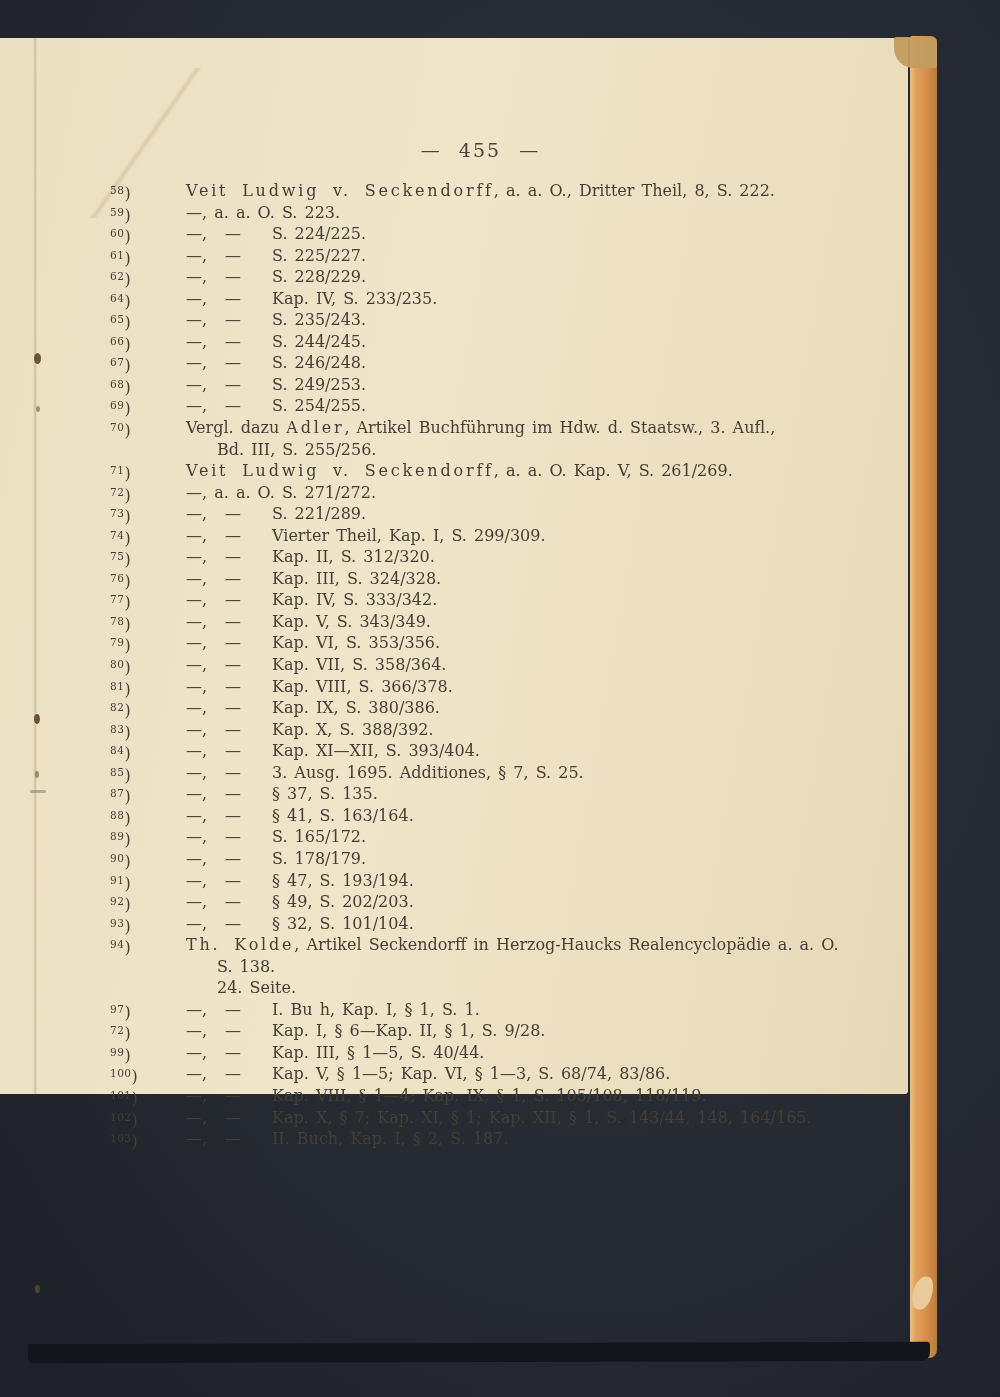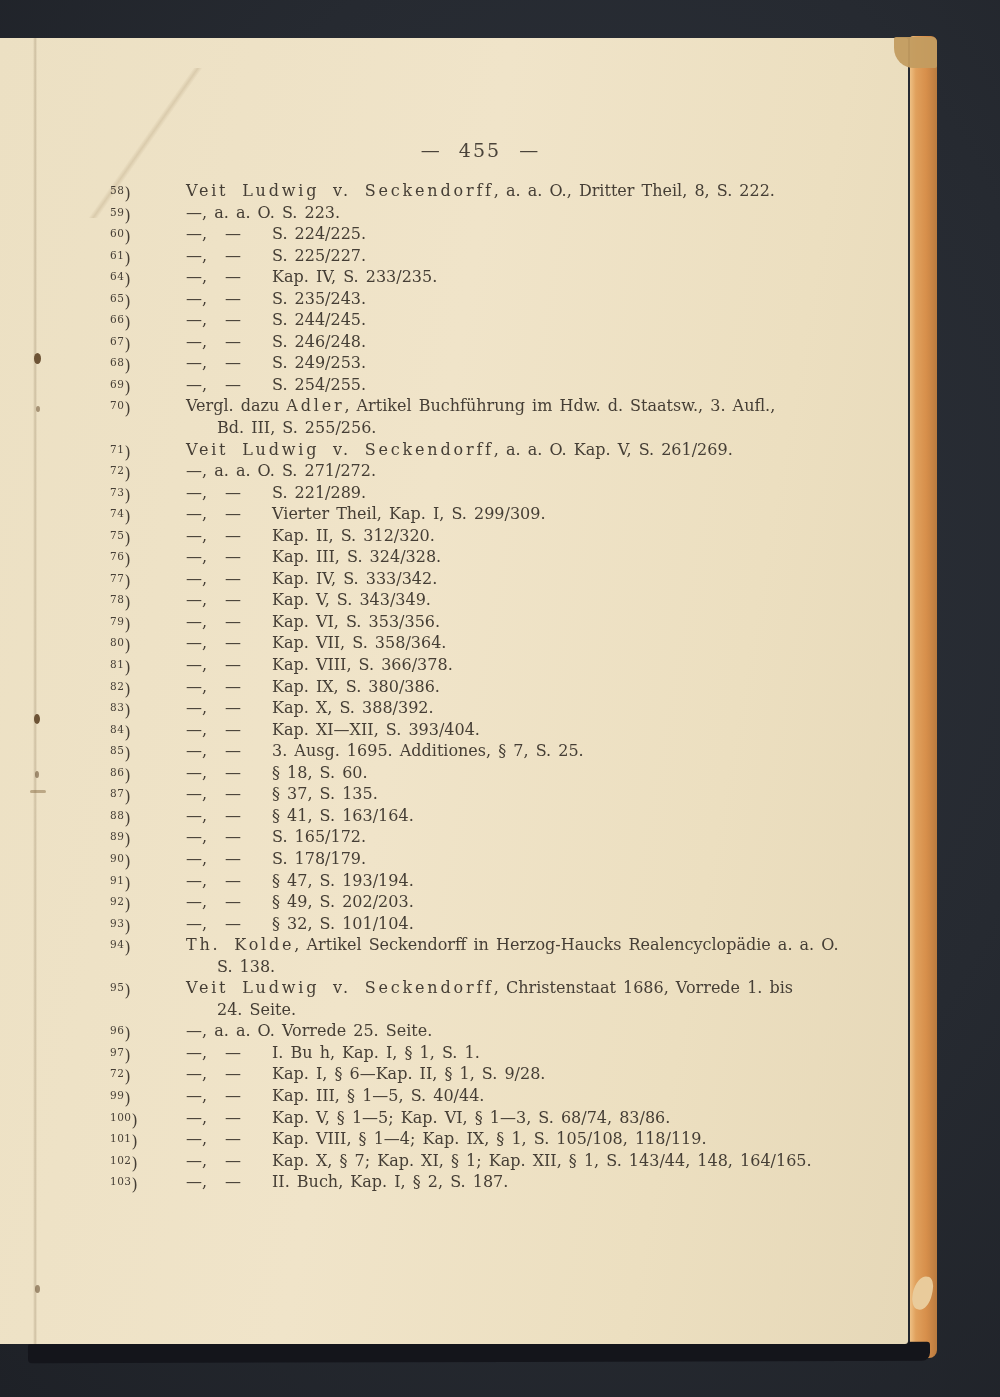"— 455 —" .page { height: 1306px -> 1056px }
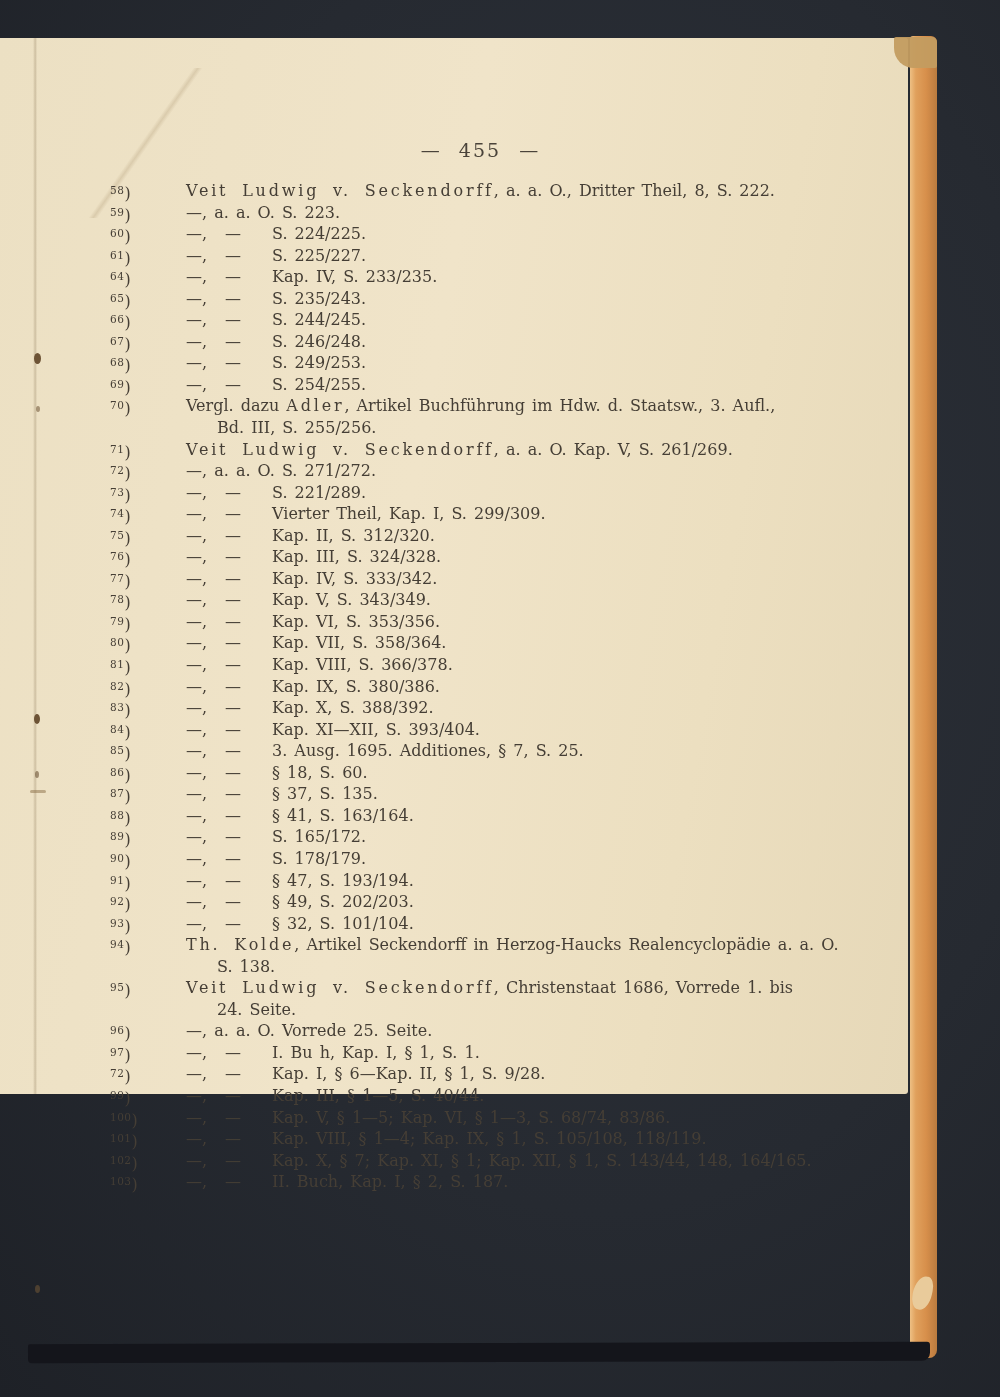"62)" div.fn { html: none -> <div><span><span>62</span>)</span><span>—,</span><span>—</span><span>S. 228/229.</span></div> }
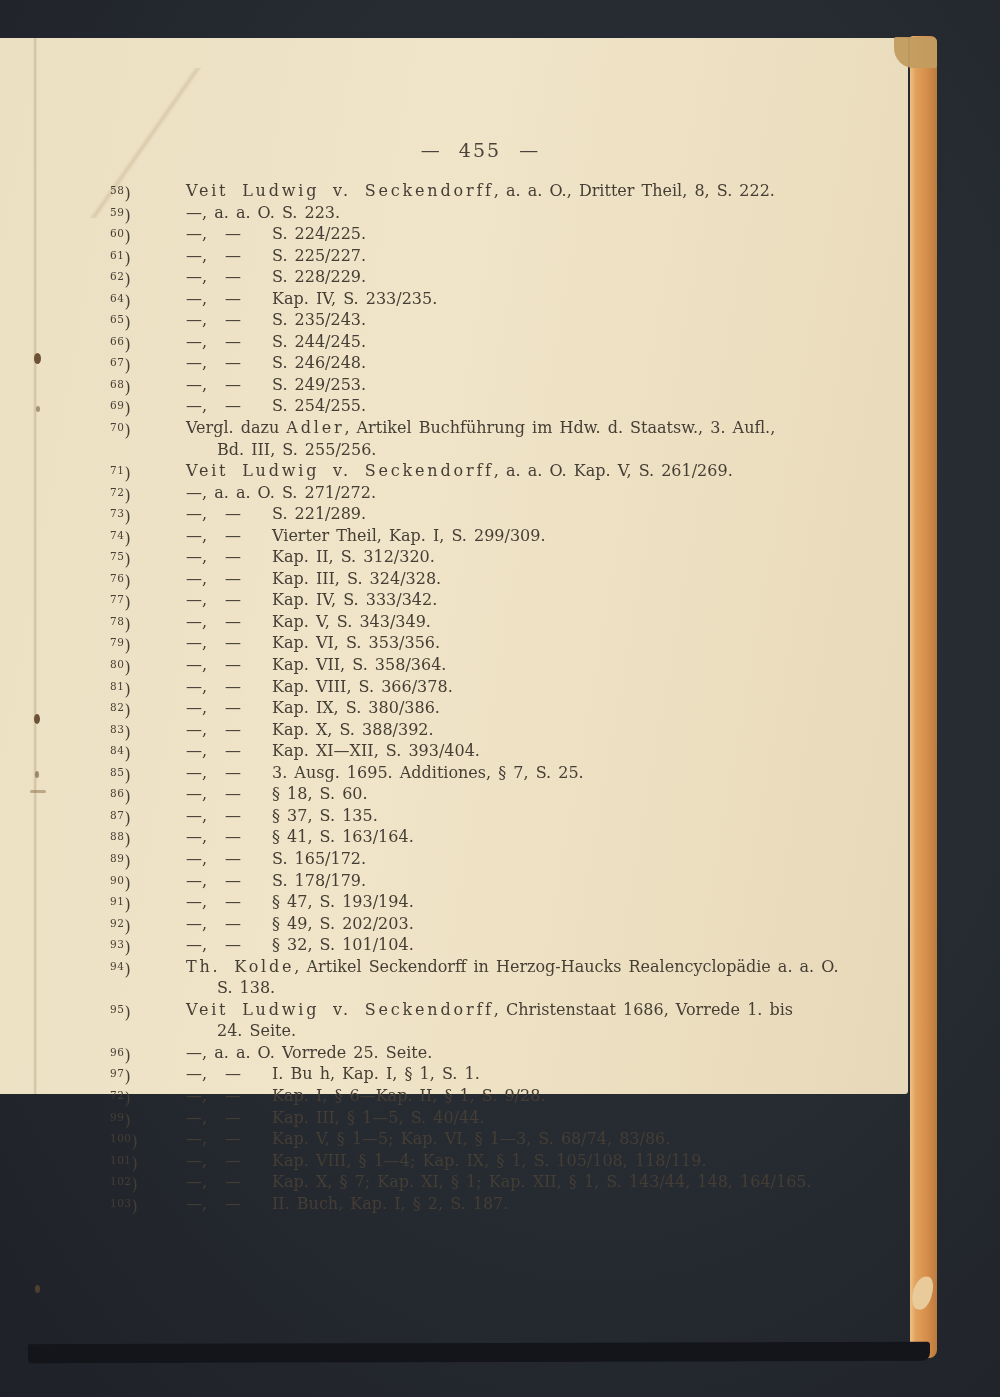"86)" div.fn { html: <div><span><span>86</span>)</span><span>—,</span><span>—</span><span>§ 18, S. 60.</span></div> -> none }
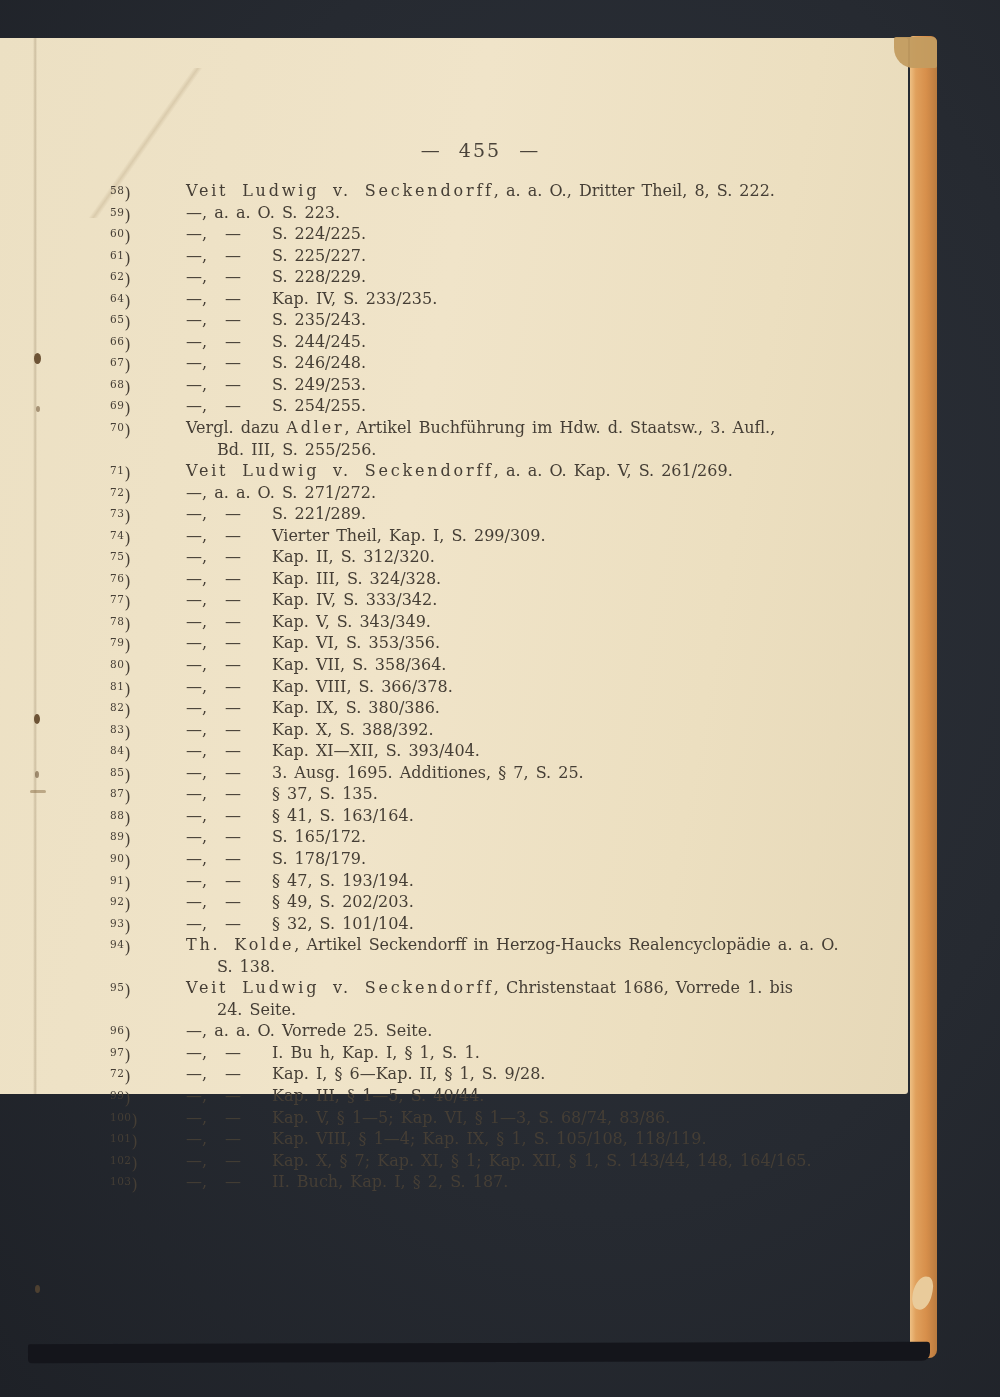"95)" div.fn { html: <div><span><span>95</span>)</span><span>Veit Ludwig v. Seckendorff</span><span>, Christenstaat 1686, Vorrede 1. bis</span></div> -> none }
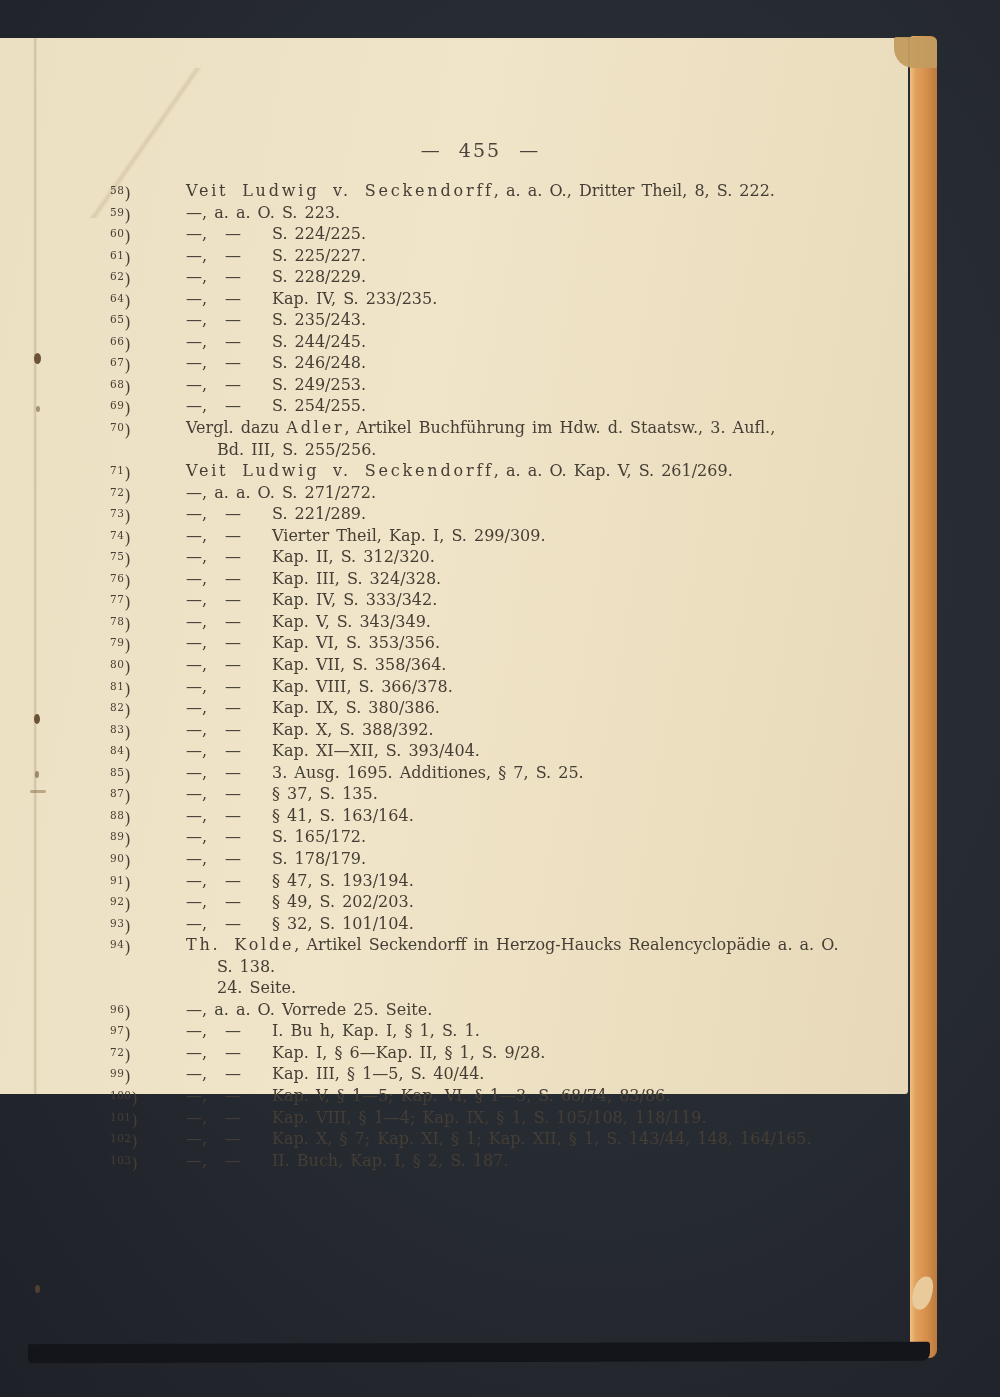"96)" div.fn { html: <div><span><span>96</span>)</span><span>—, a. a. O. Vorrede 25. Seite.</span></div> -> none }
